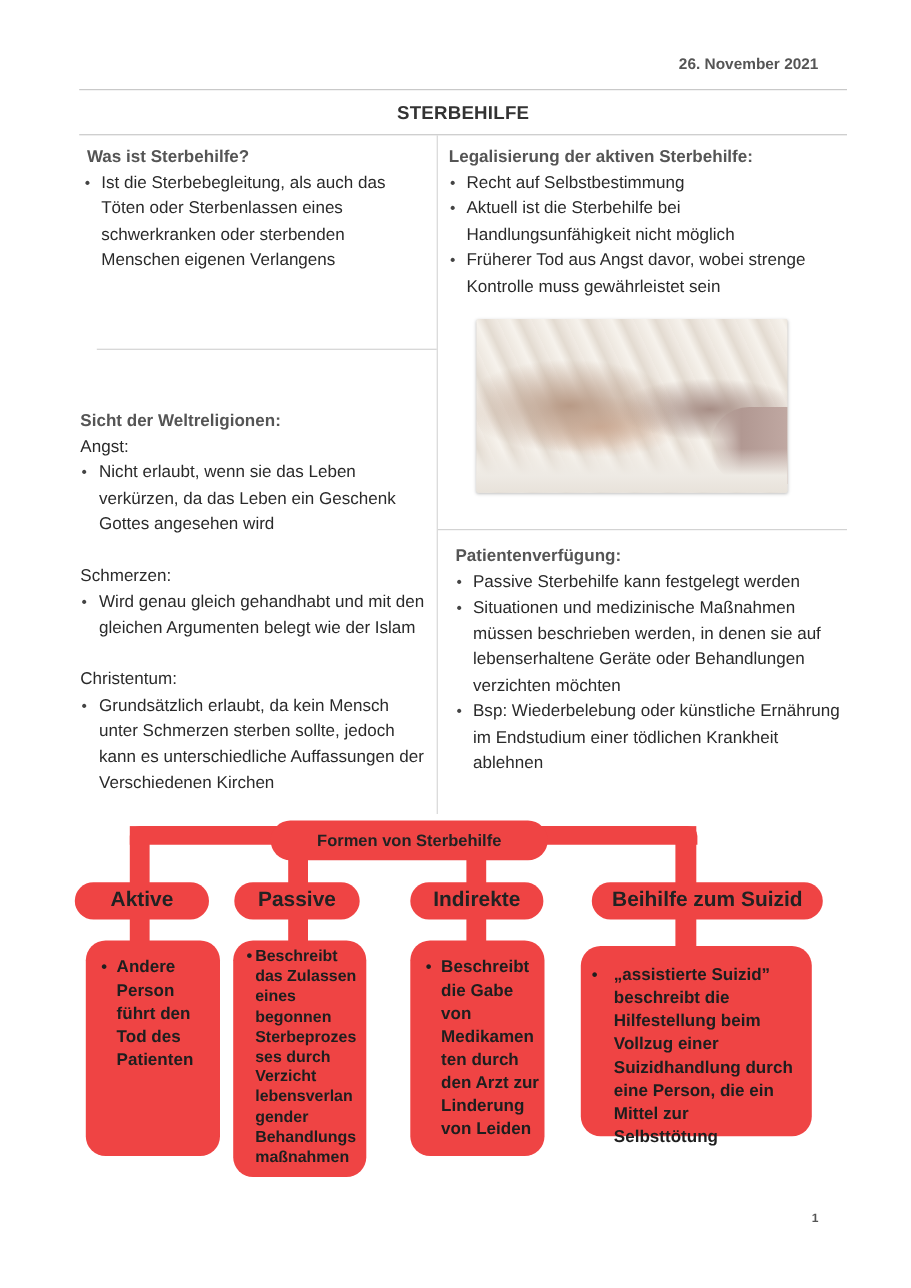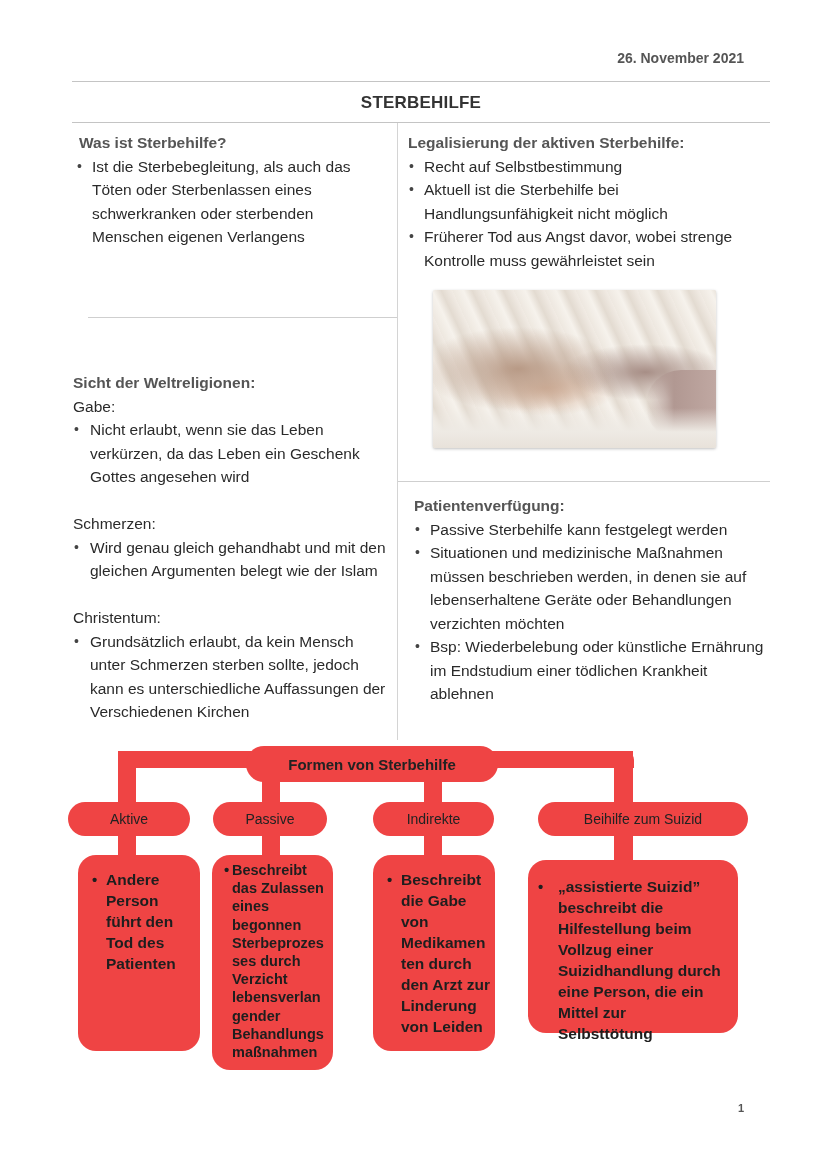"Gabe:" div.sub { text: Gabe -> Angst }
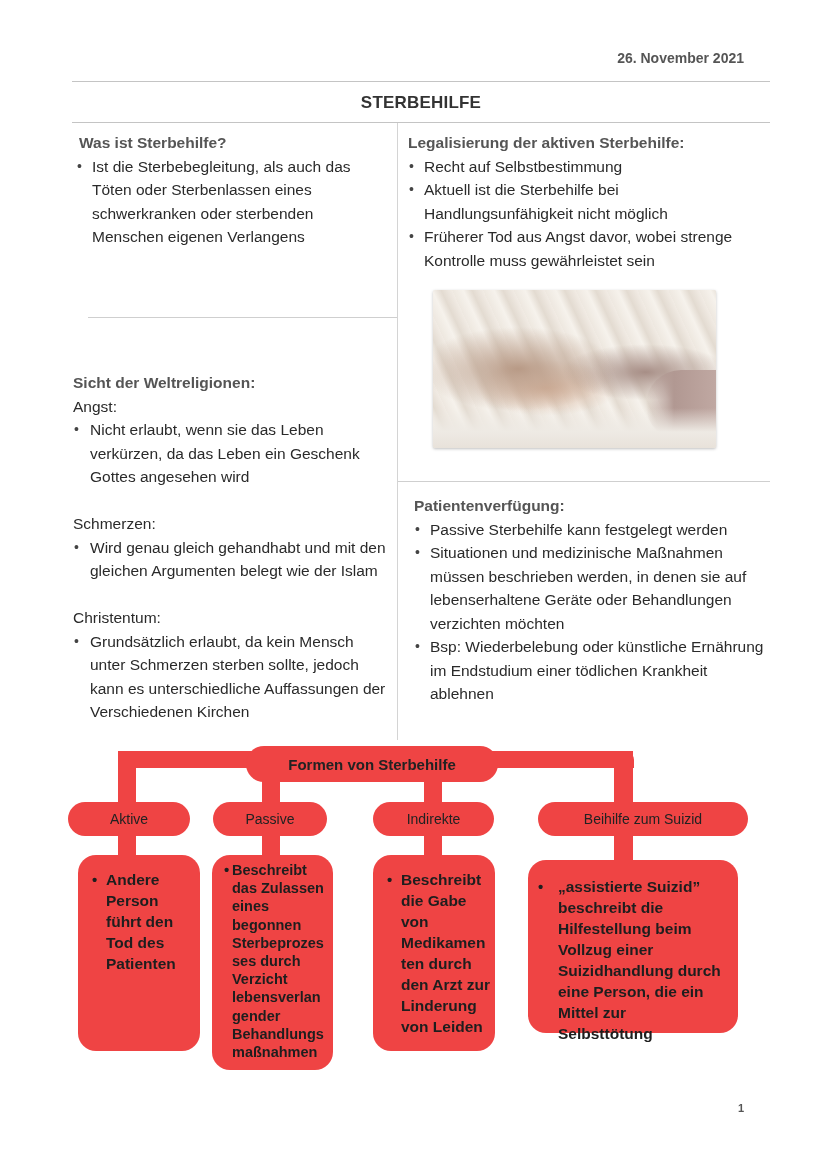"Aktive" .pill { font-size: 14px -> 19px; font-weight: normal -> bold }
